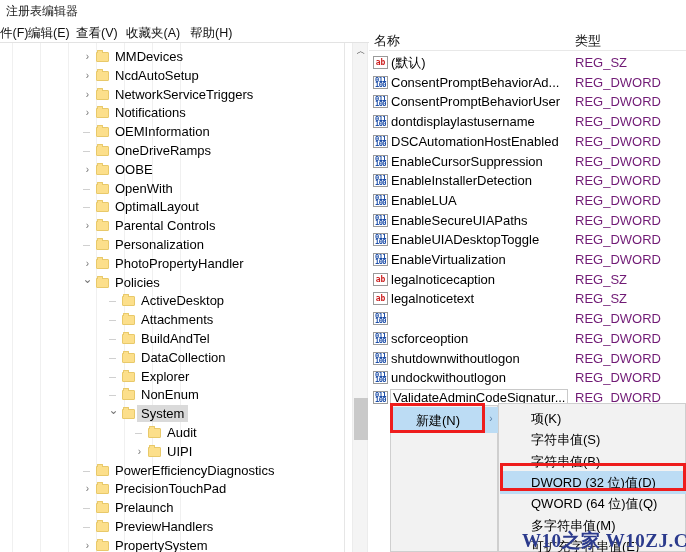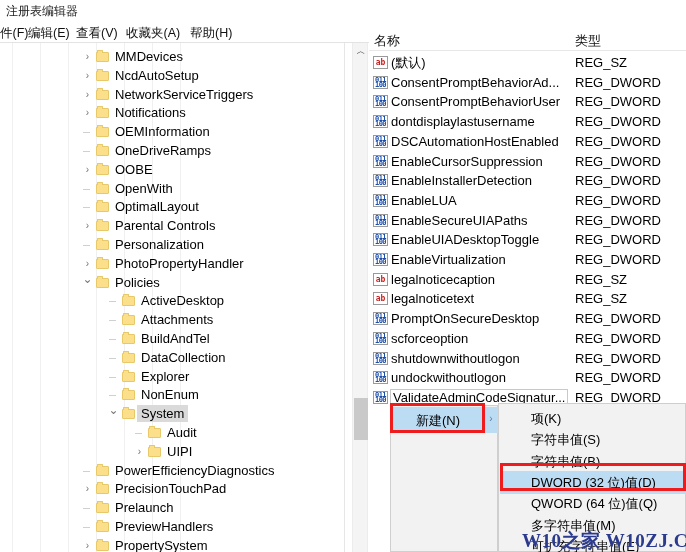"REG_SZ" .val-type { color: #000000 -> #701a75 }
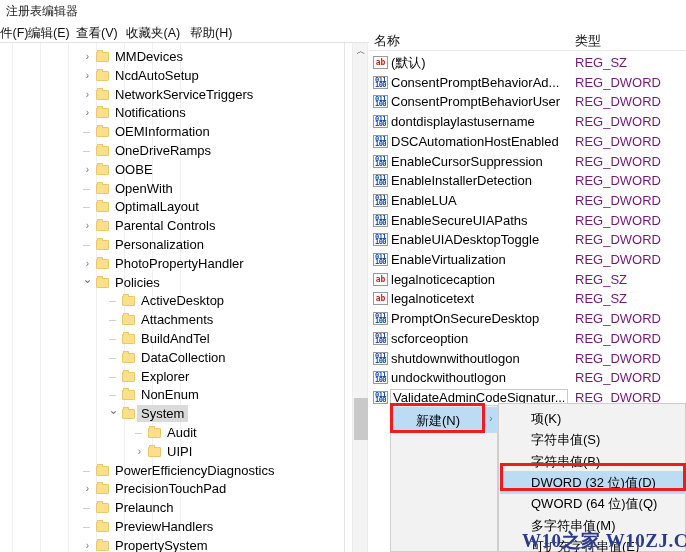"PromptOnSecureDesktop" div.val-name { html: <div>PromptOnSecureDesktop</div> -> none }
